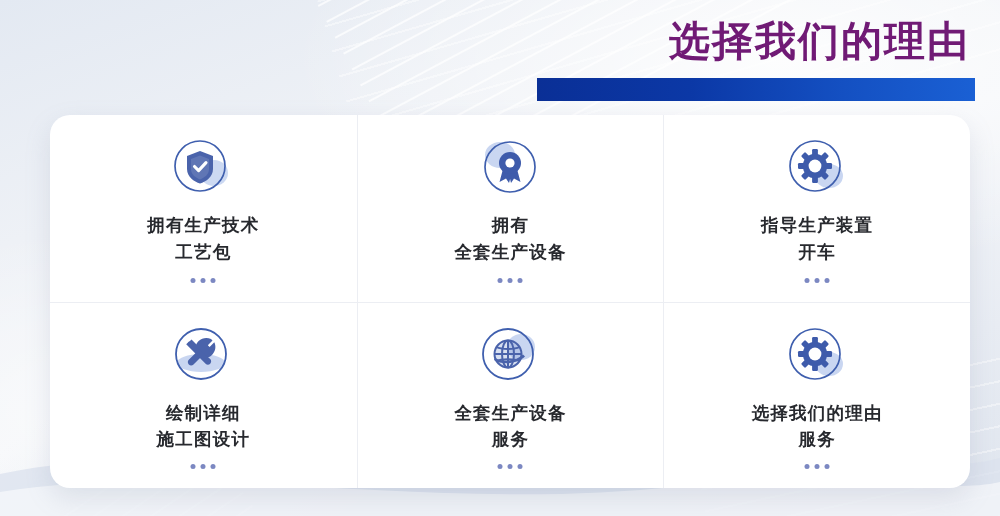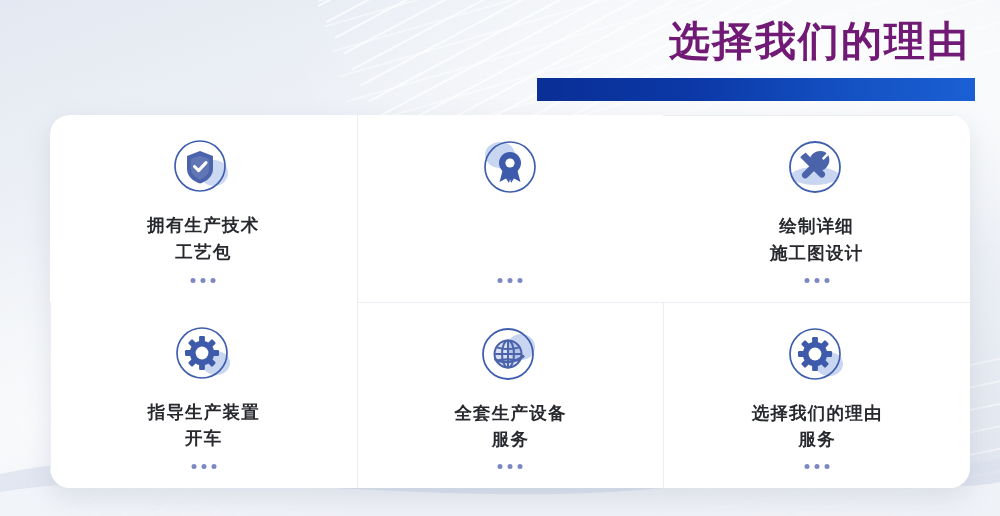"拥有" div.cell-label { html: none -> <div>拥有 全套生产设备</div> }
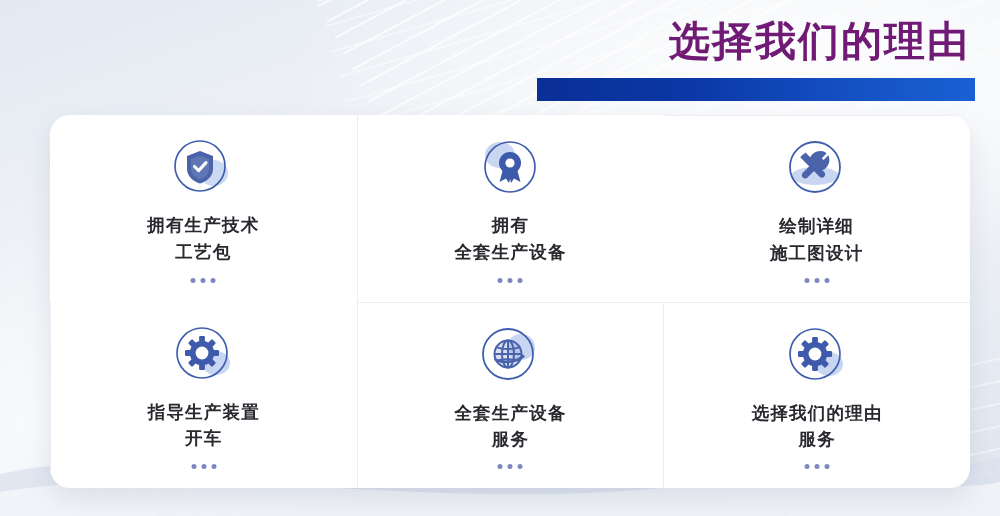"绘制详细" div.cell { order: before "指导生产装置" -> after "指导生产装置" }
